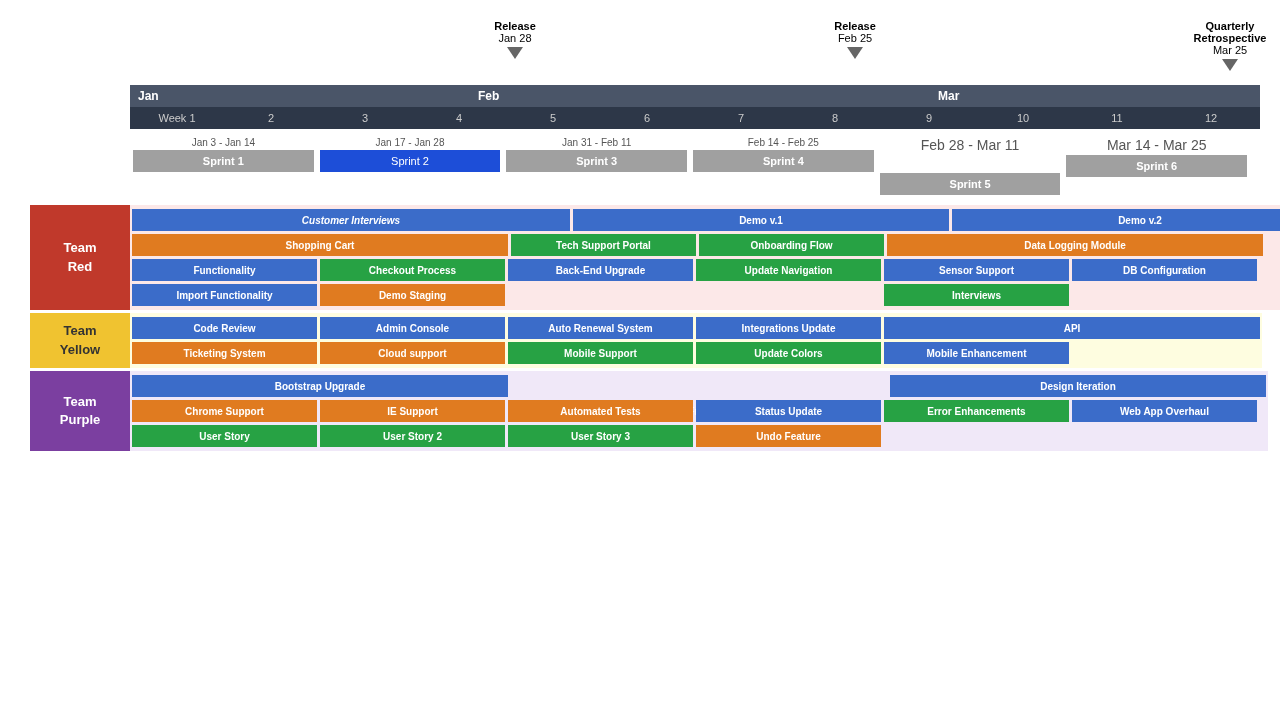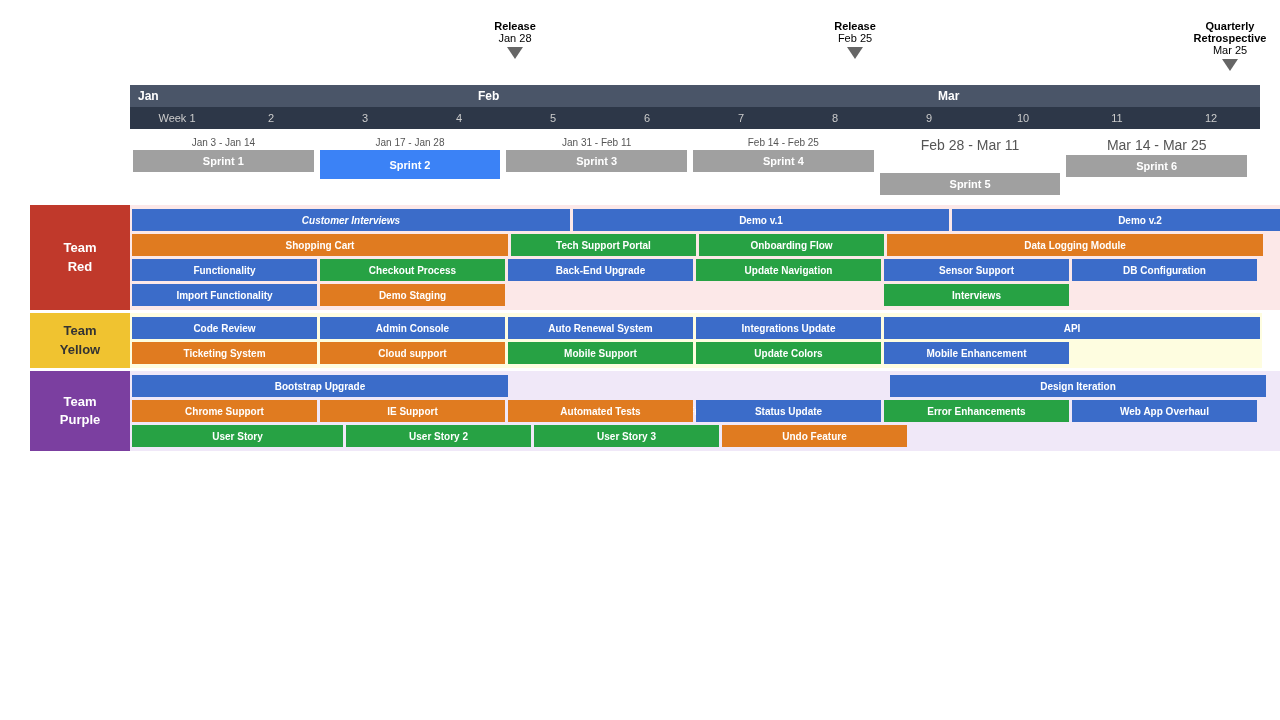"Sprint 2" div { background: #3b82f6 -> #1d4ed8; font-weight: bold -> normal; height: 29px -> 22px }
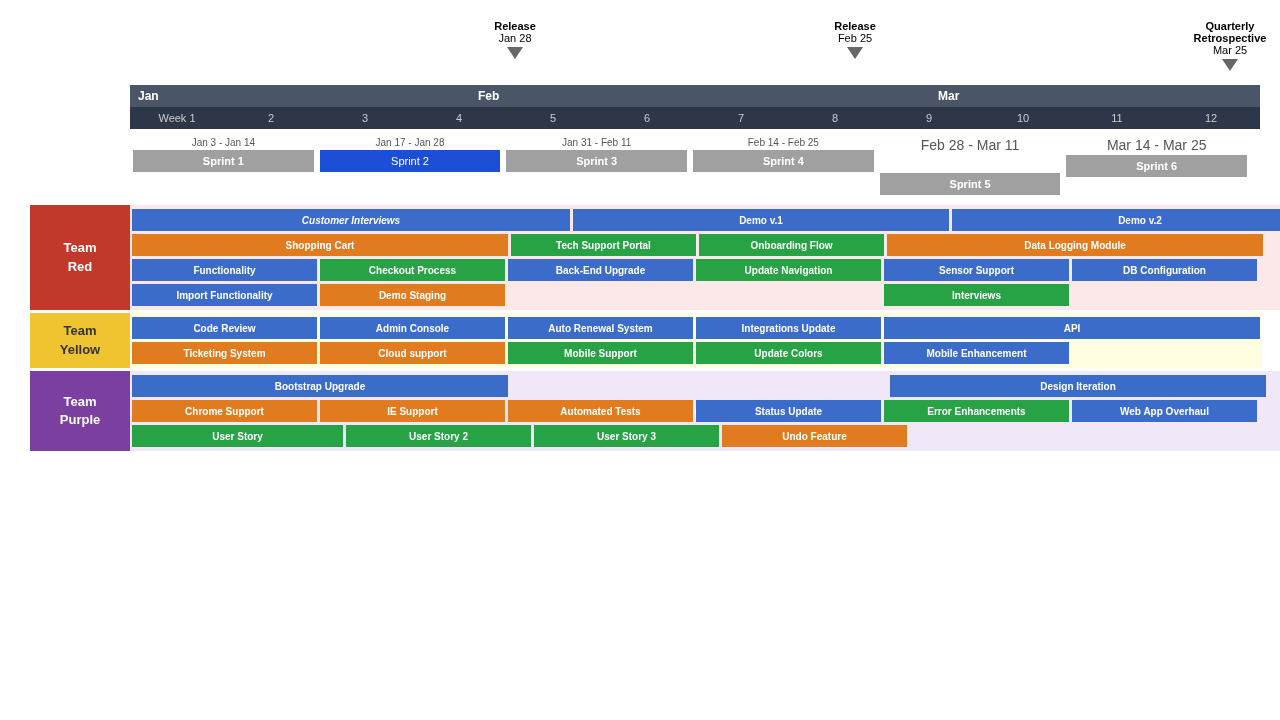"User Story" div { width: 211px -> 185px }
